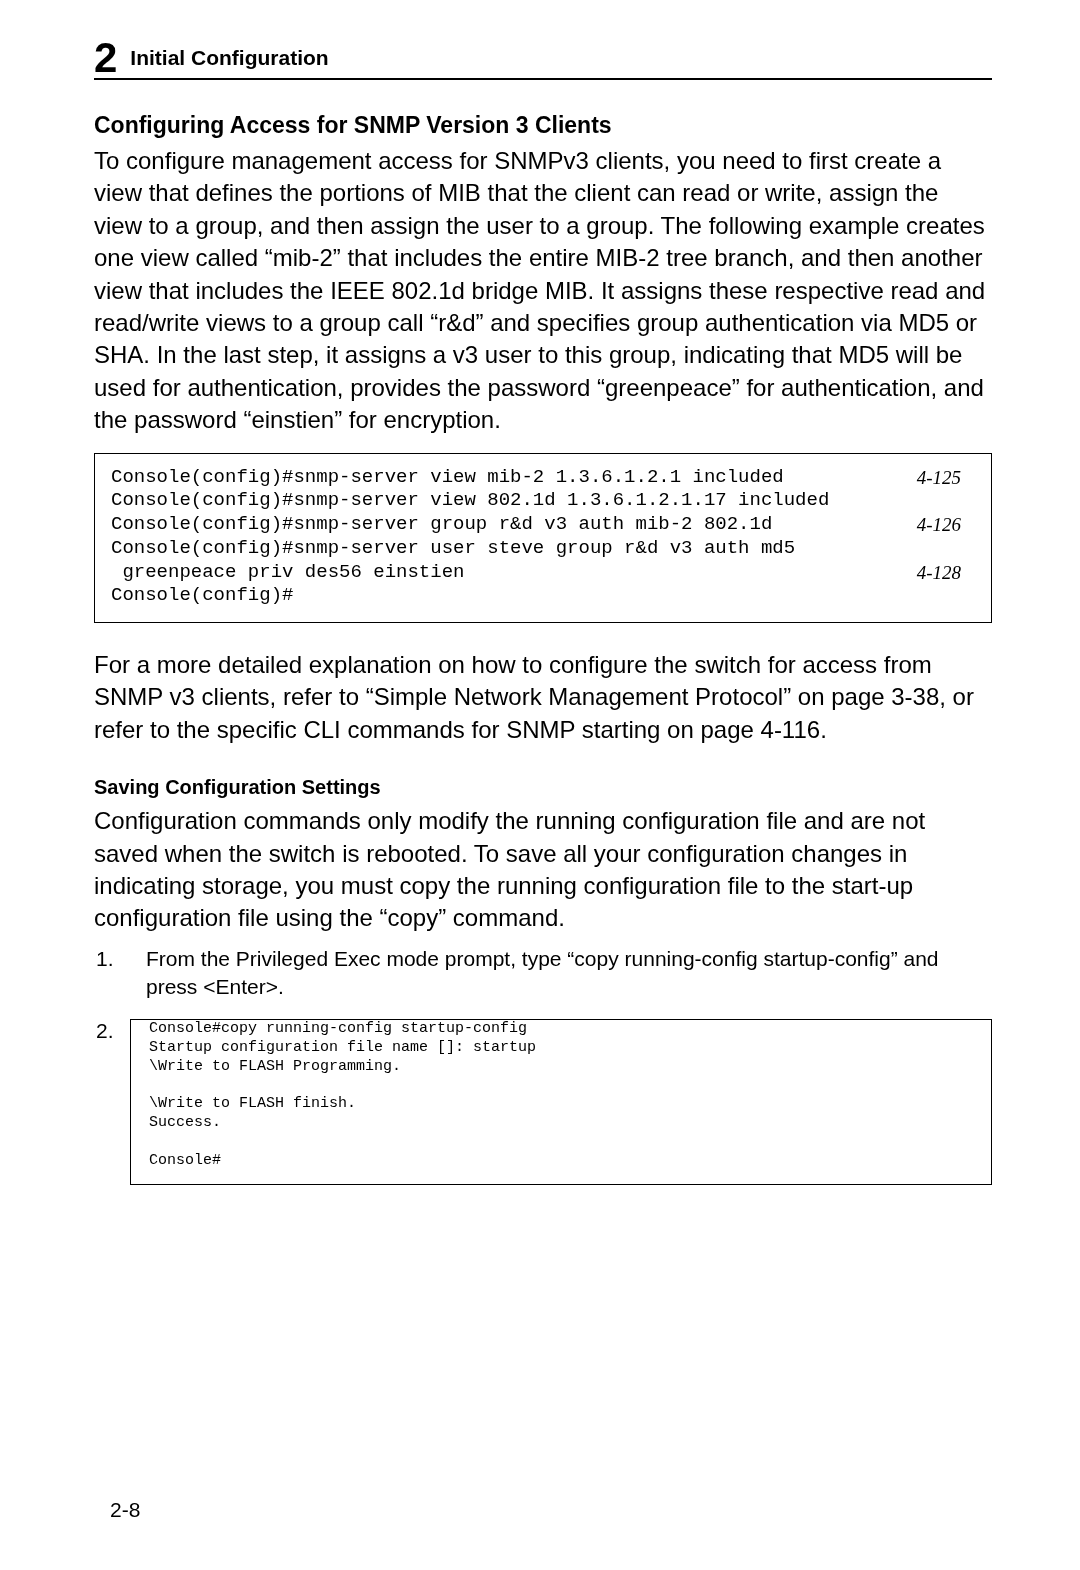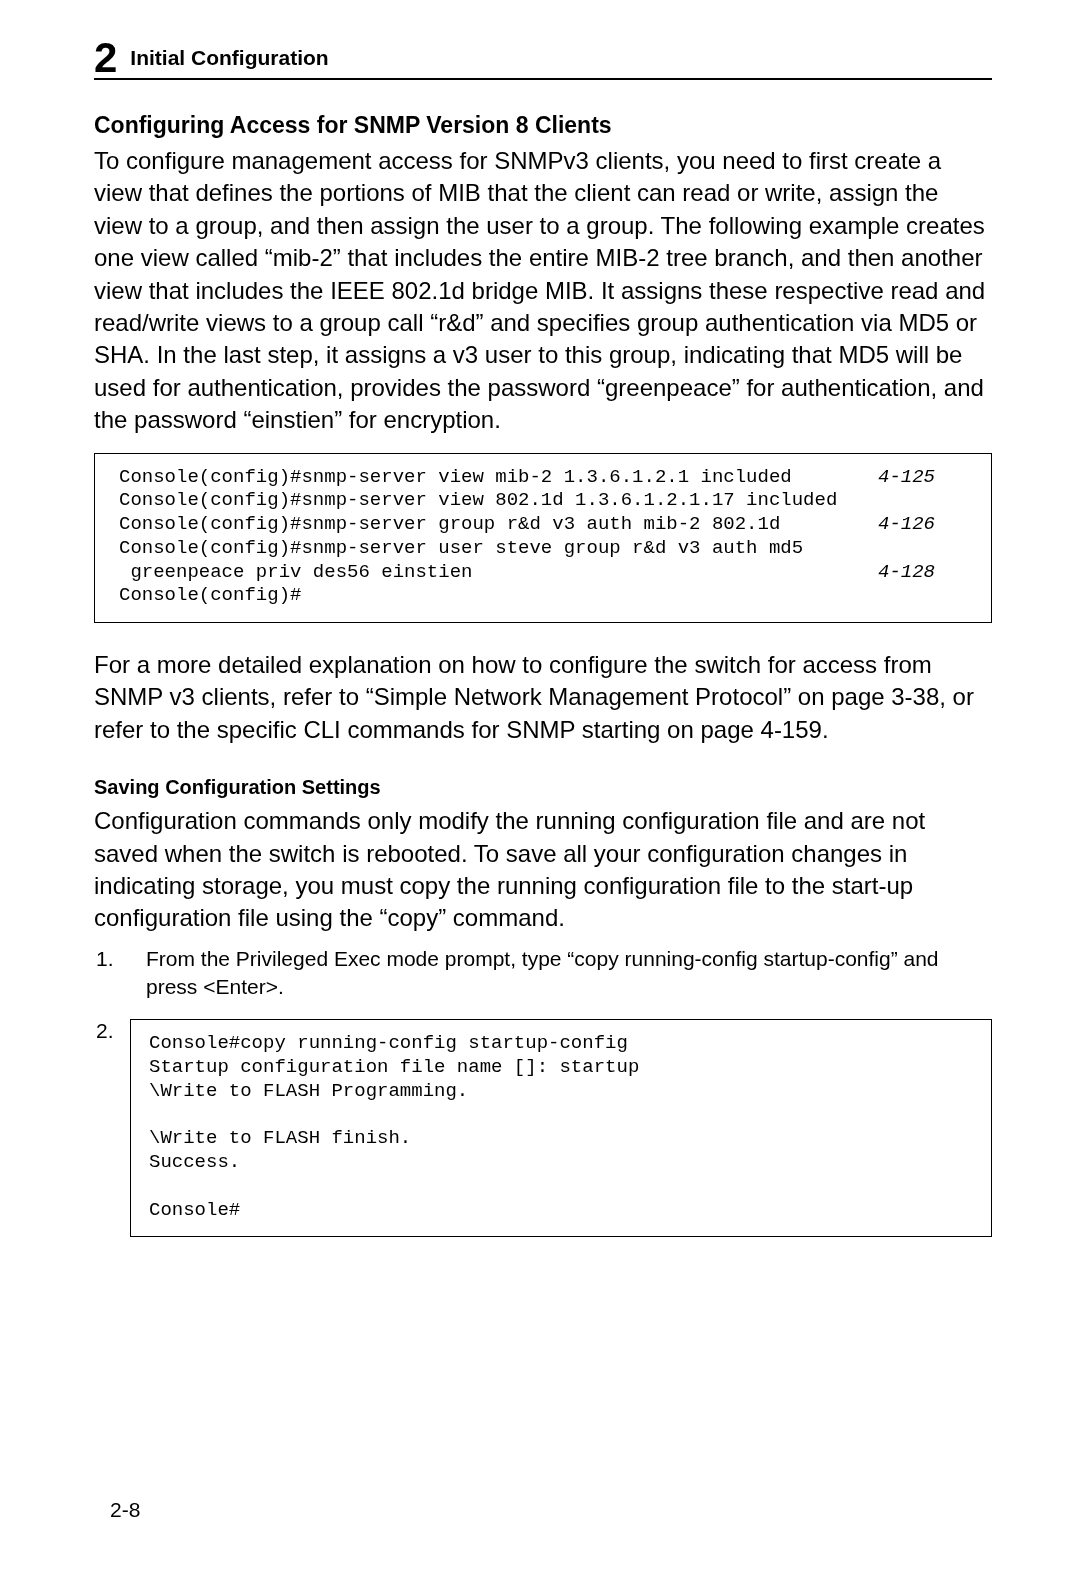"Configuring Access for SNMP Version" h3.sub { text: 8 -> 3 }
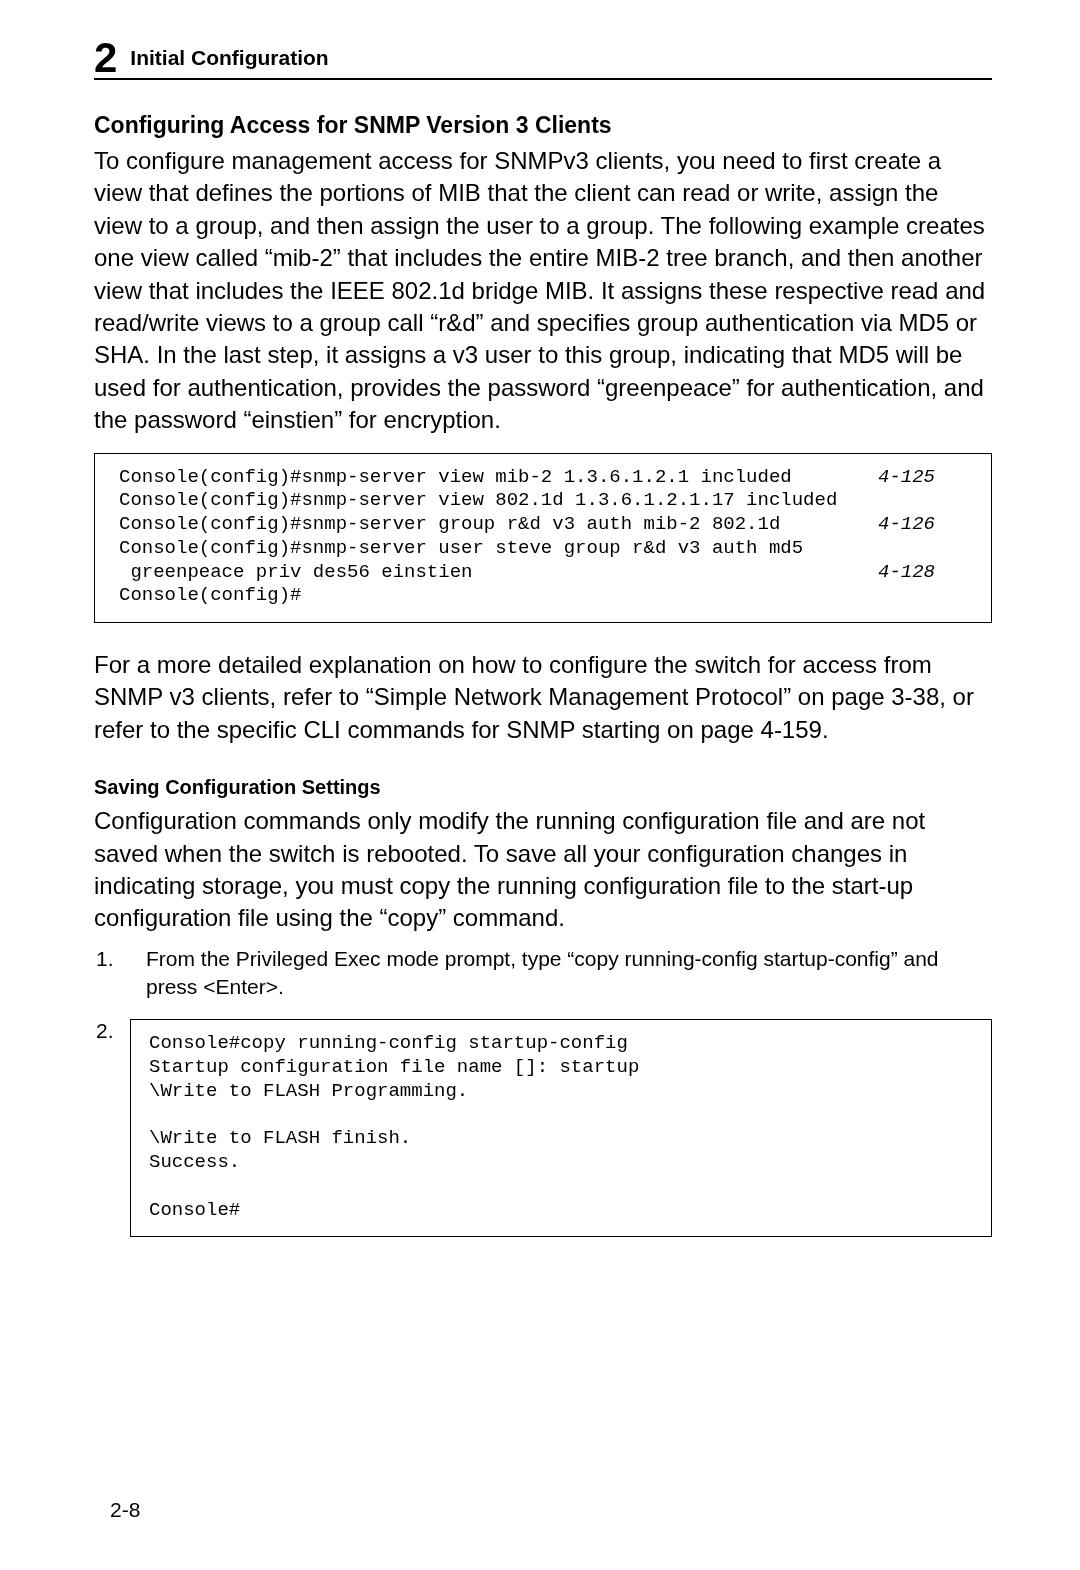"Console(config)#snmp-server view mib-2" .codebox { padding: 12px 24px 14px -> 12px 16px 14px }
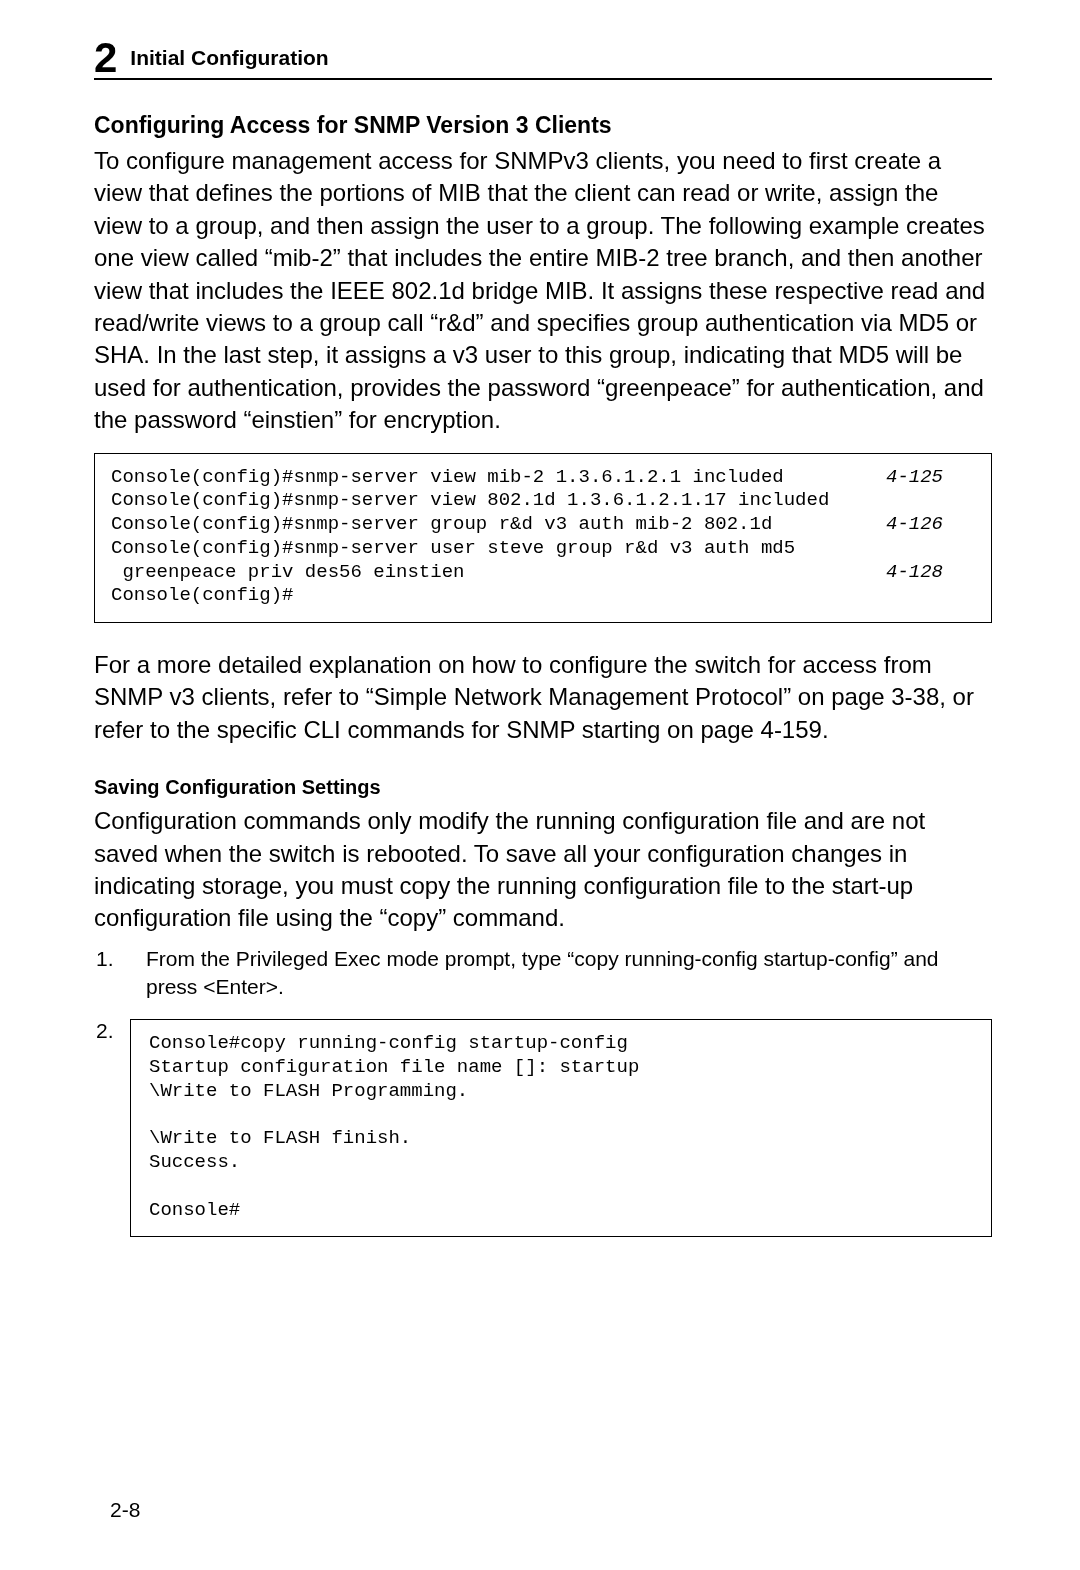"4-125" .ref { font-family: none -> Liberation Serif, serif; right: 32px -> 14px }
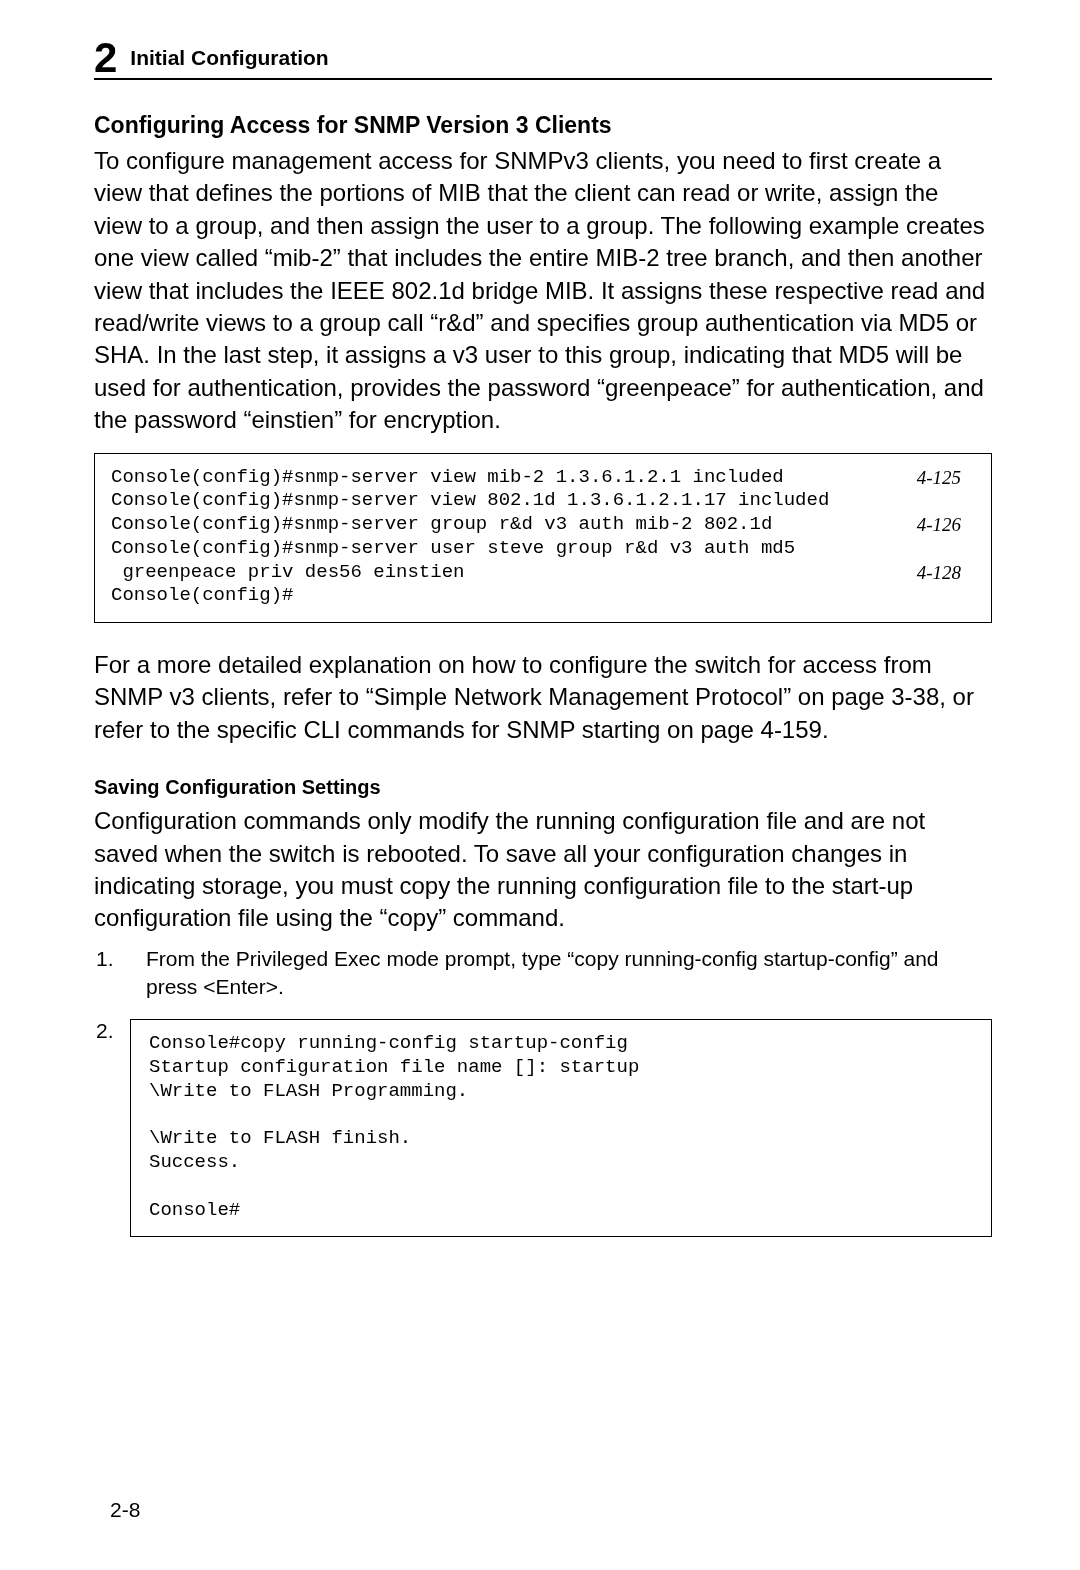"For a more detailed explanation" p { text: 4-159 -> 4-116 }
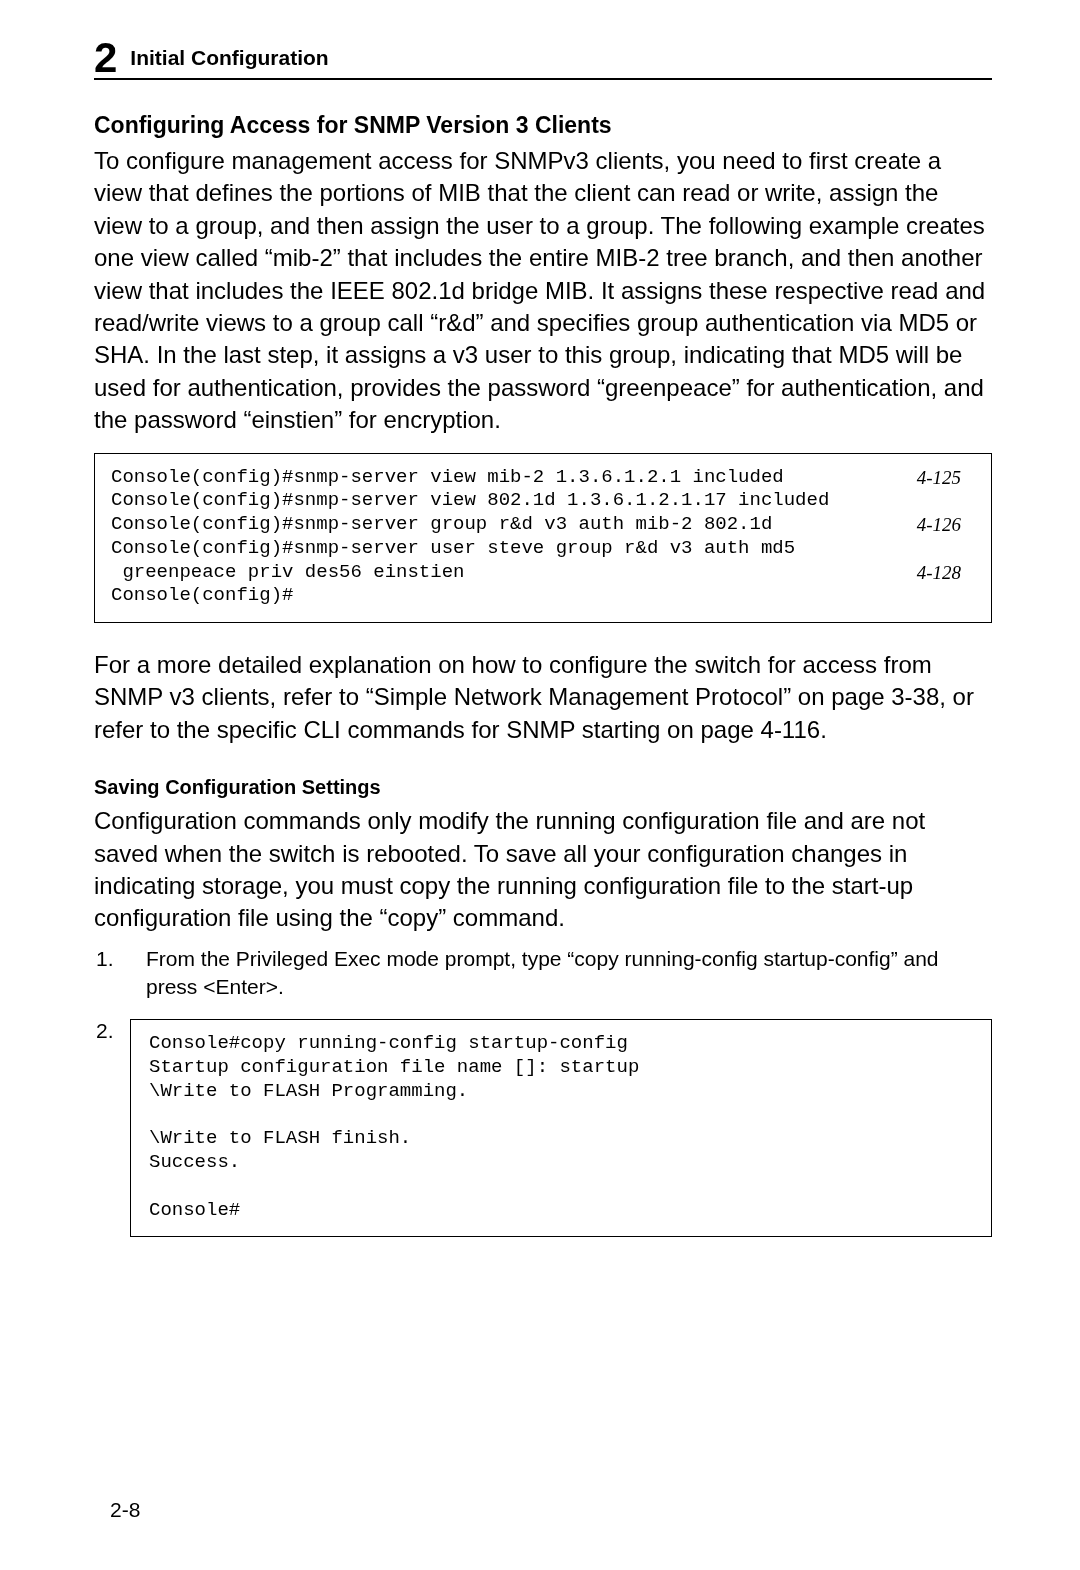"Console#copy running-config" .codebox2 { font-size: 19px -> 15px; padding: 12px 18px 14px -> 0 18px 14px }
